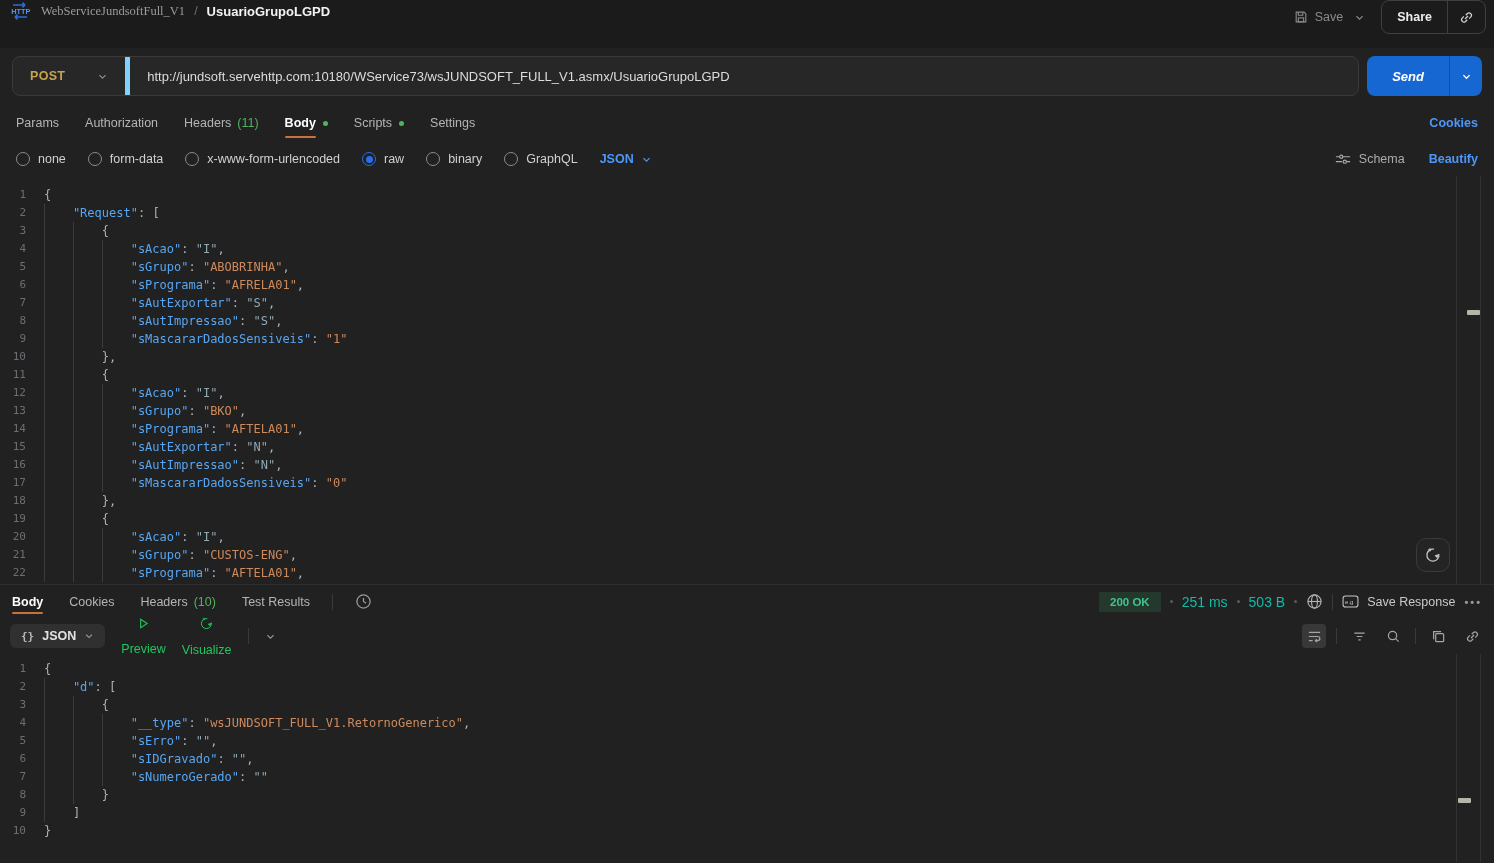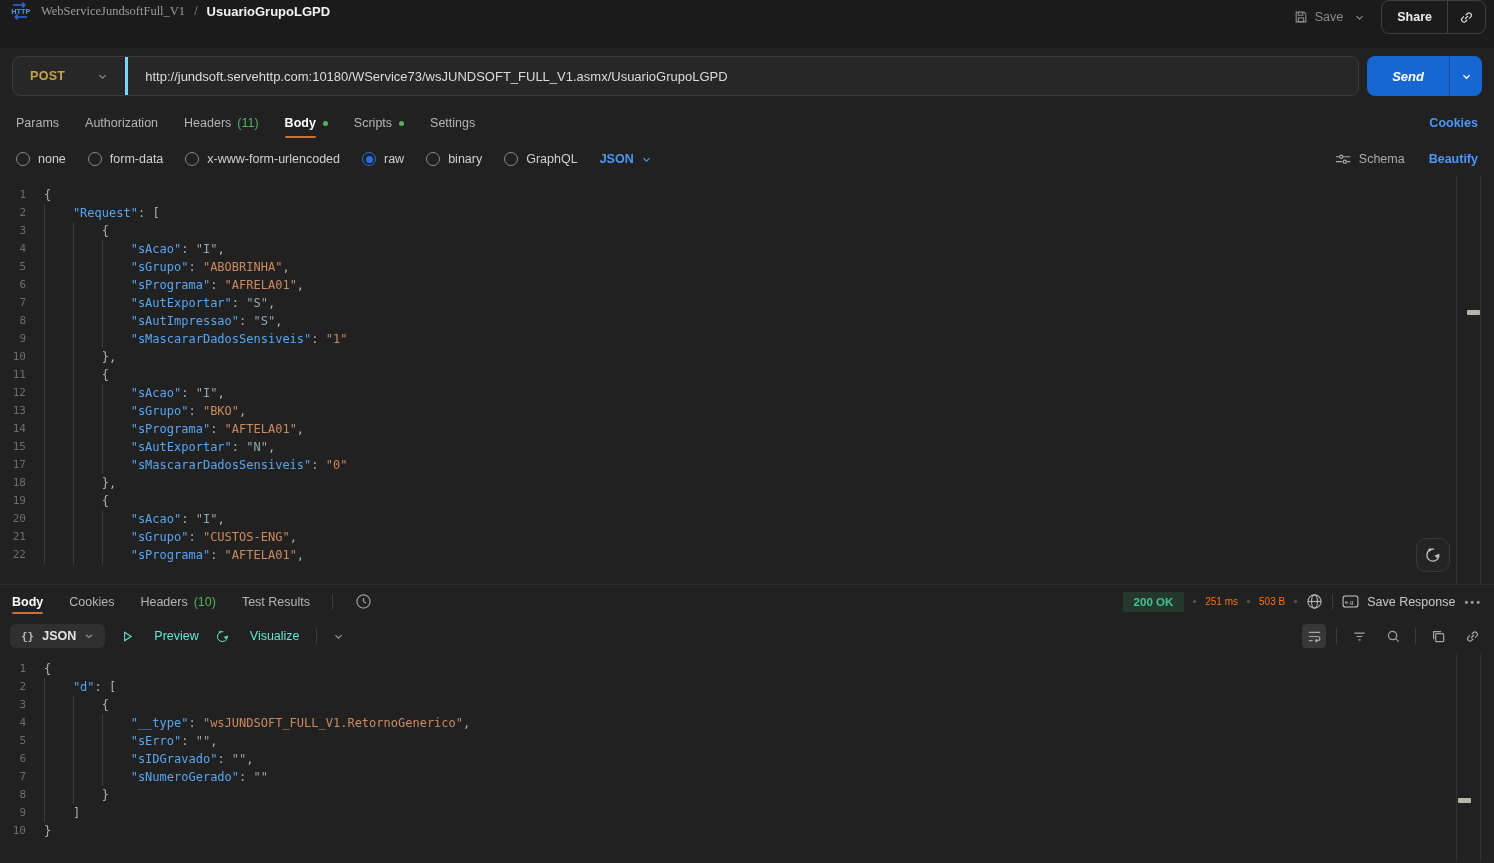"POST" .method { border-right: 3px solid #7dd3fc -> 5px solid #7dd3fc }
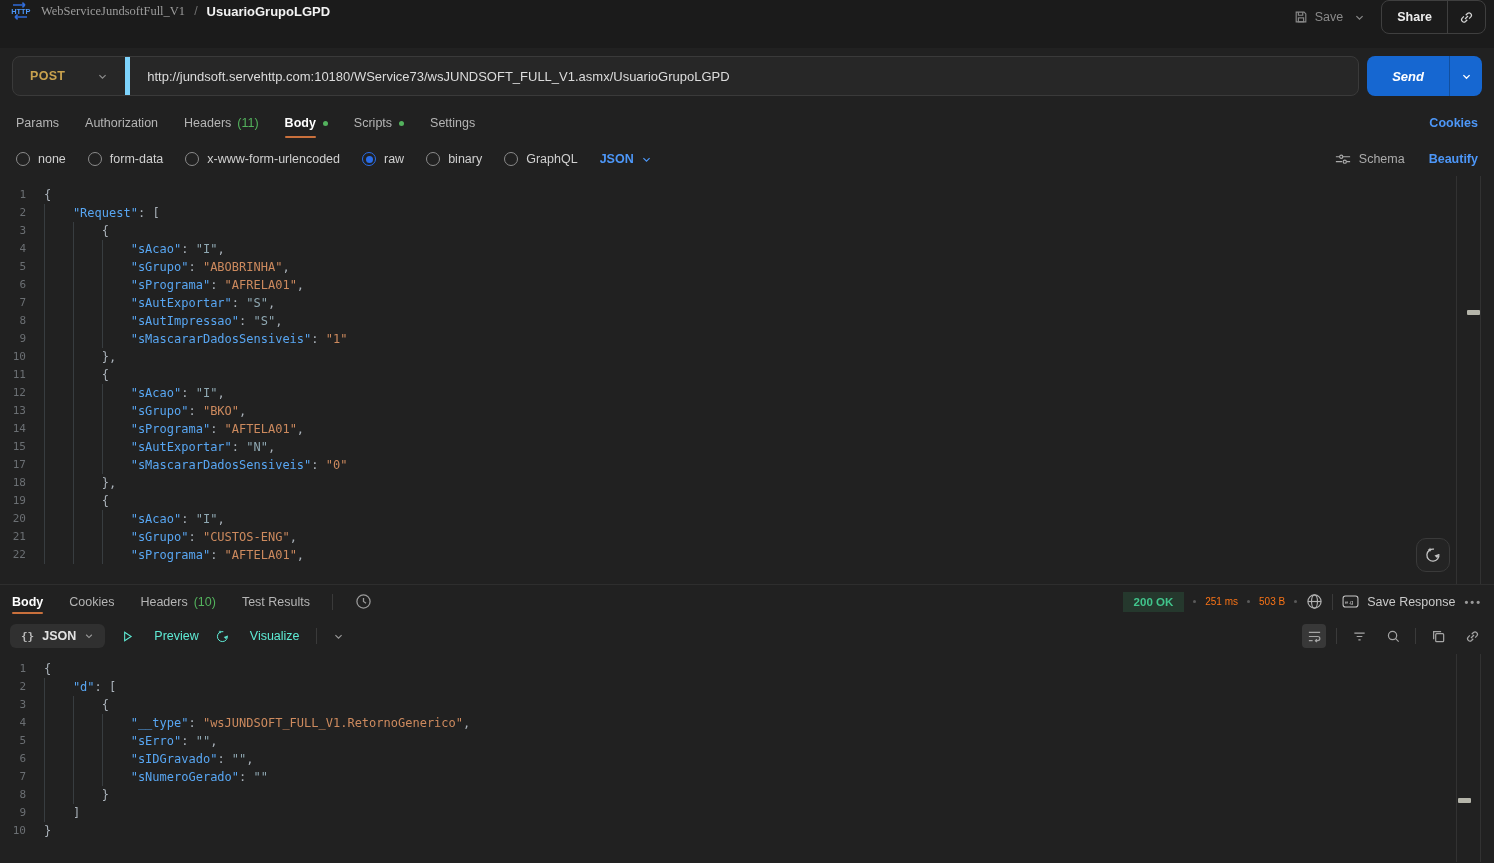"16" div.code-line { html: none -> <div><span>16</span><span><span></span><span></span><span></span><span>"sAutImpressao"</span><span>: </span><span>"N"</span><span>,</span></span></div> }
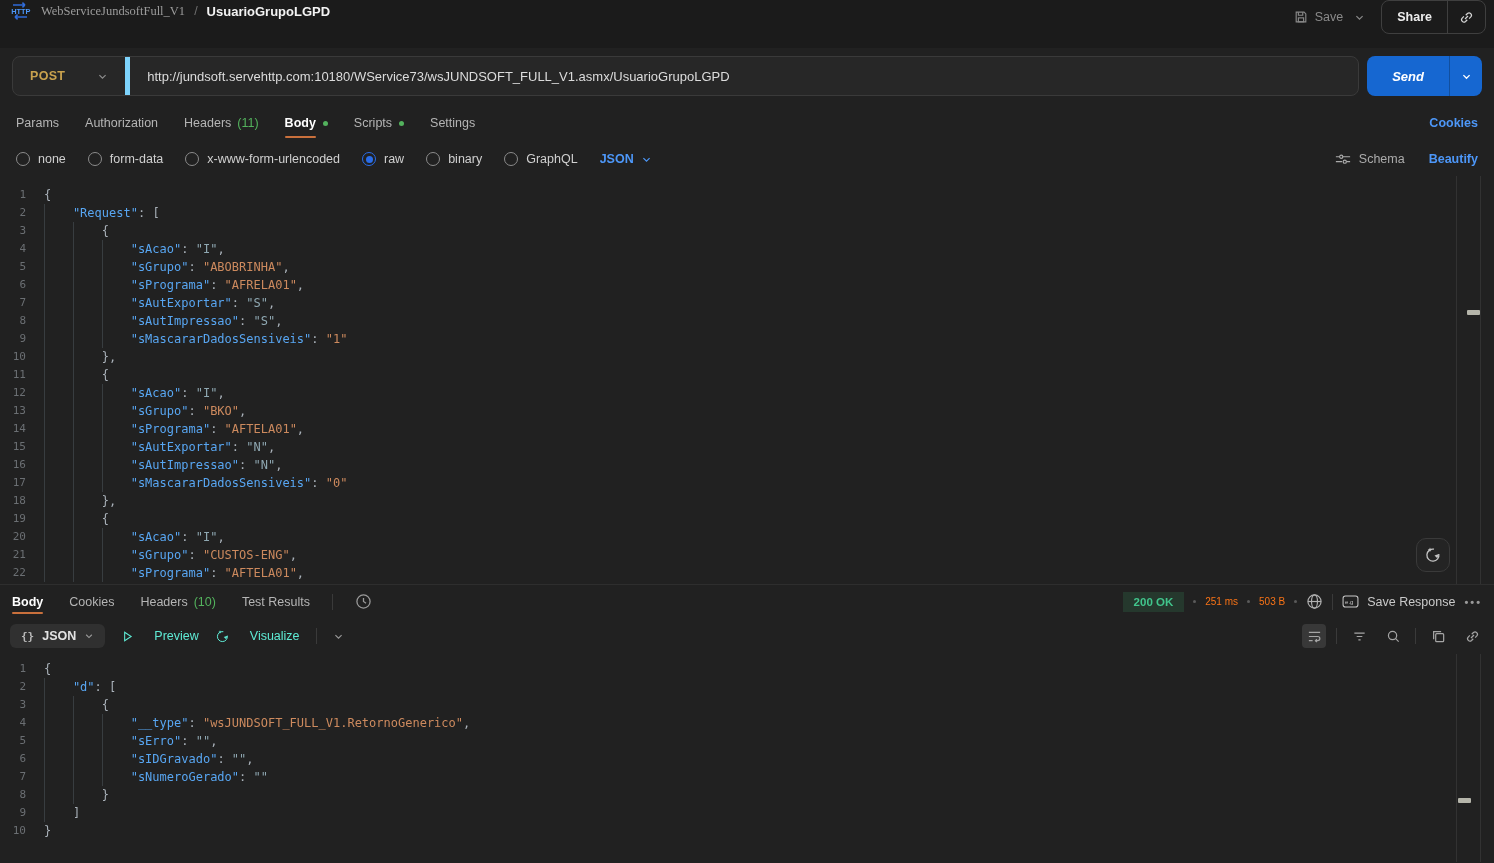"251 ms" .meta-text { color: #f97316 -> #14b8a6; font-size: 10px -> 14px }
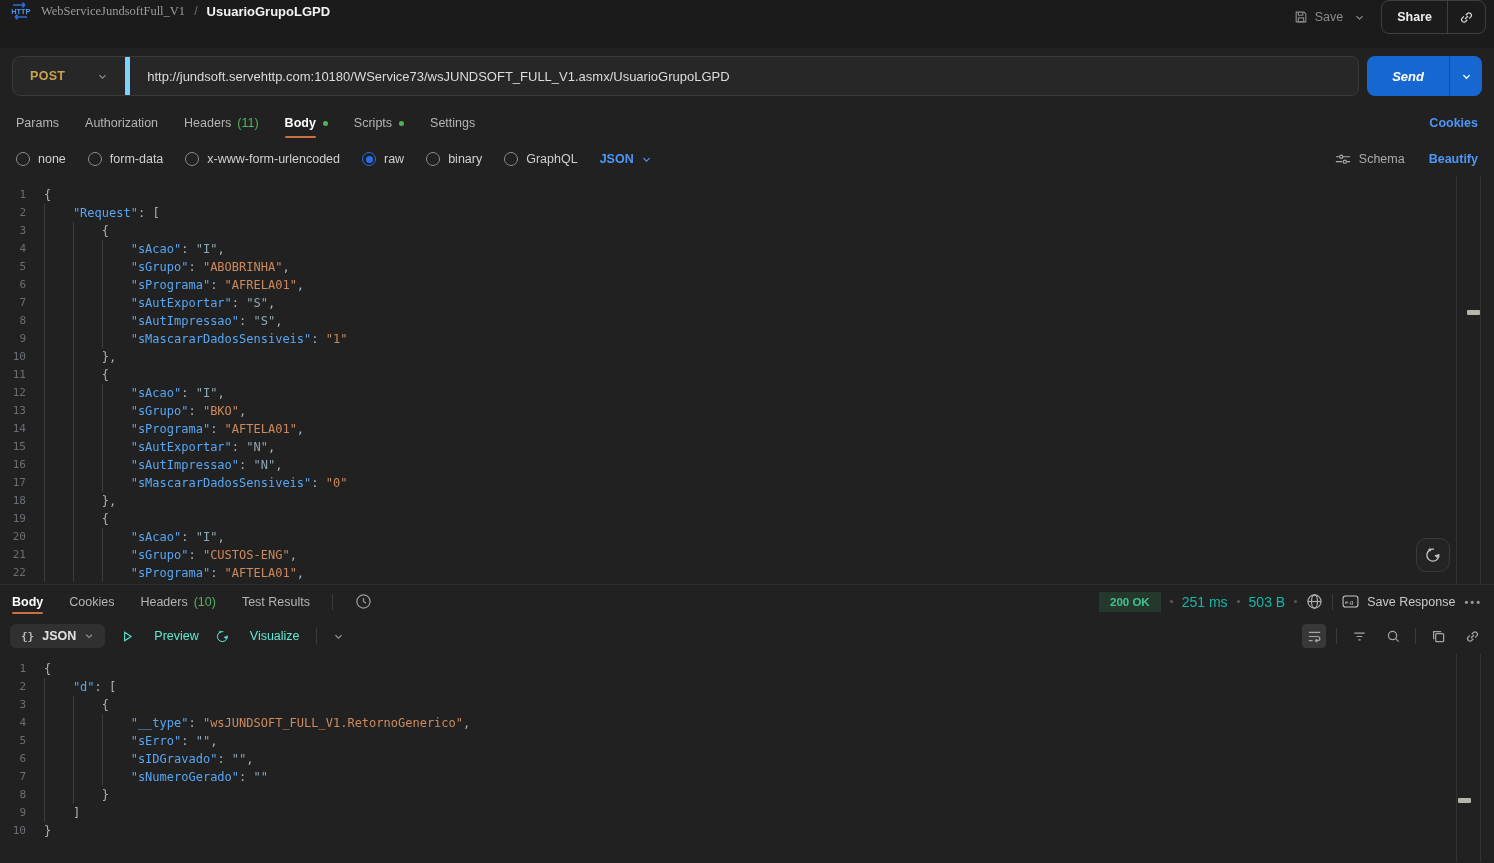"Preview" .tool { color: #5eead4 -> #22c55e; flex-direction: none -> column; gap: 20px -> 12px }
